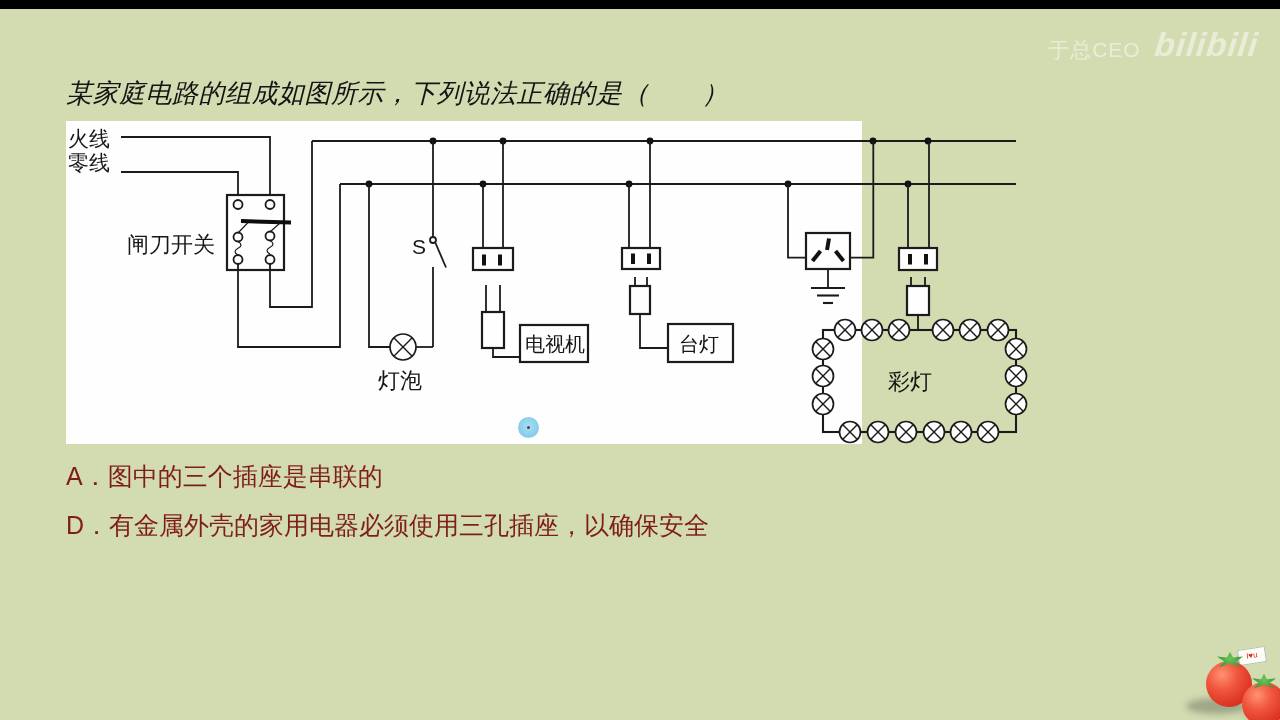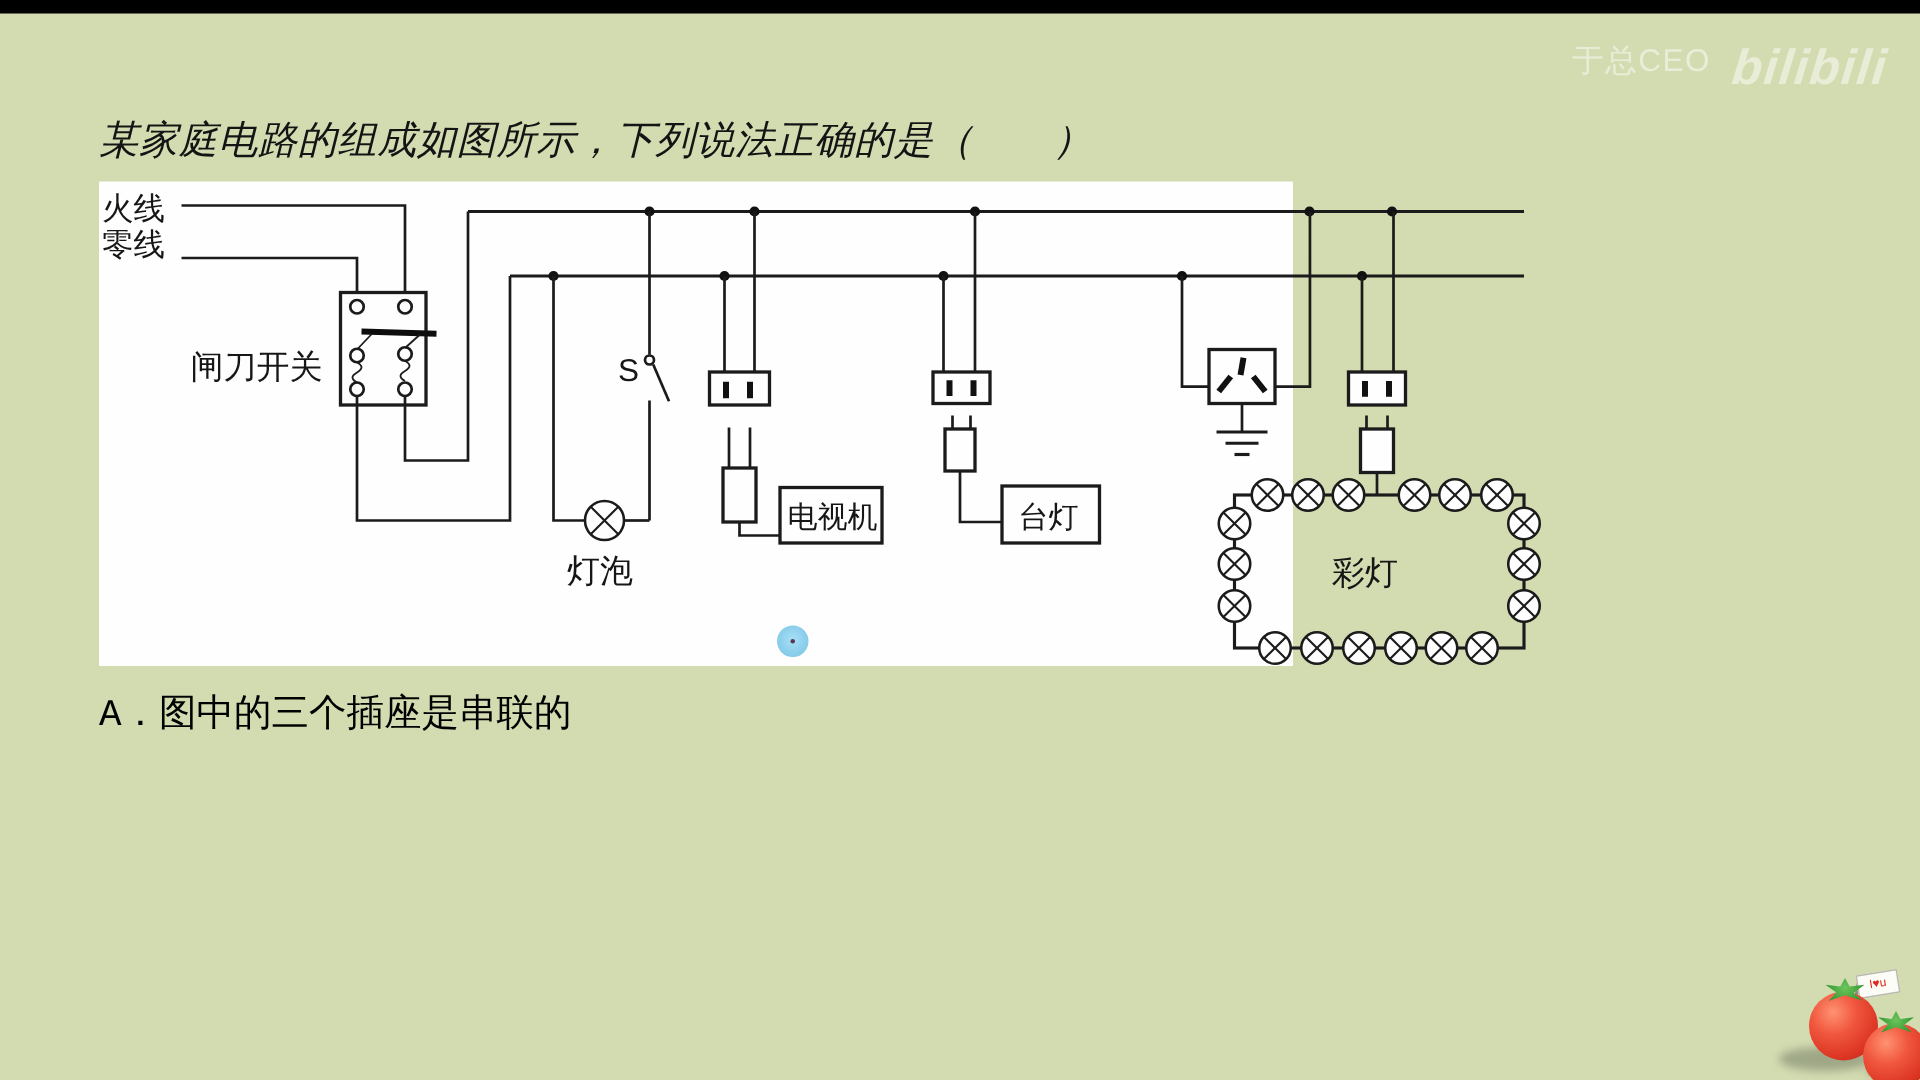"于总CEO" #watermark { align-items: flex-start -> flex-end }
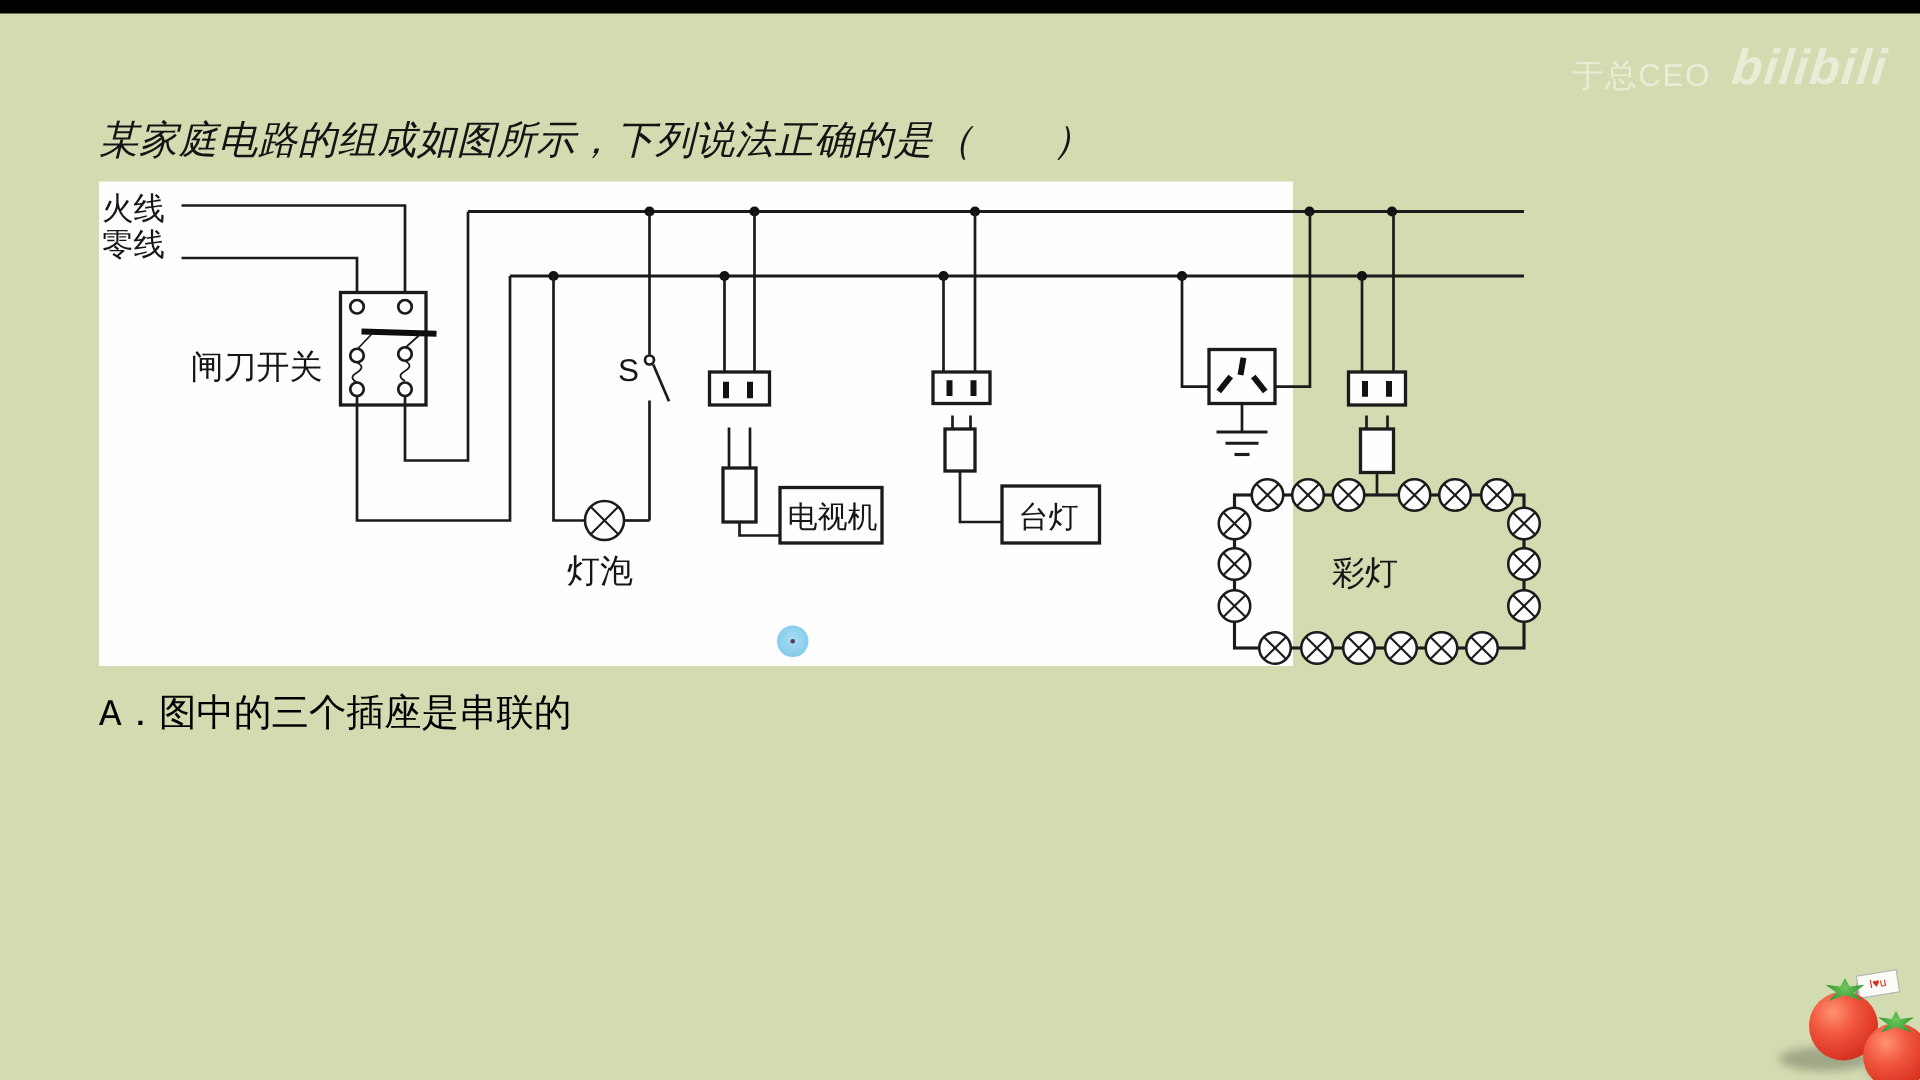"A．图中的三个插座是串联的" #options { color: #000000 -> #7f1d1d; font-family: Liberation Mono, monospace -> none }
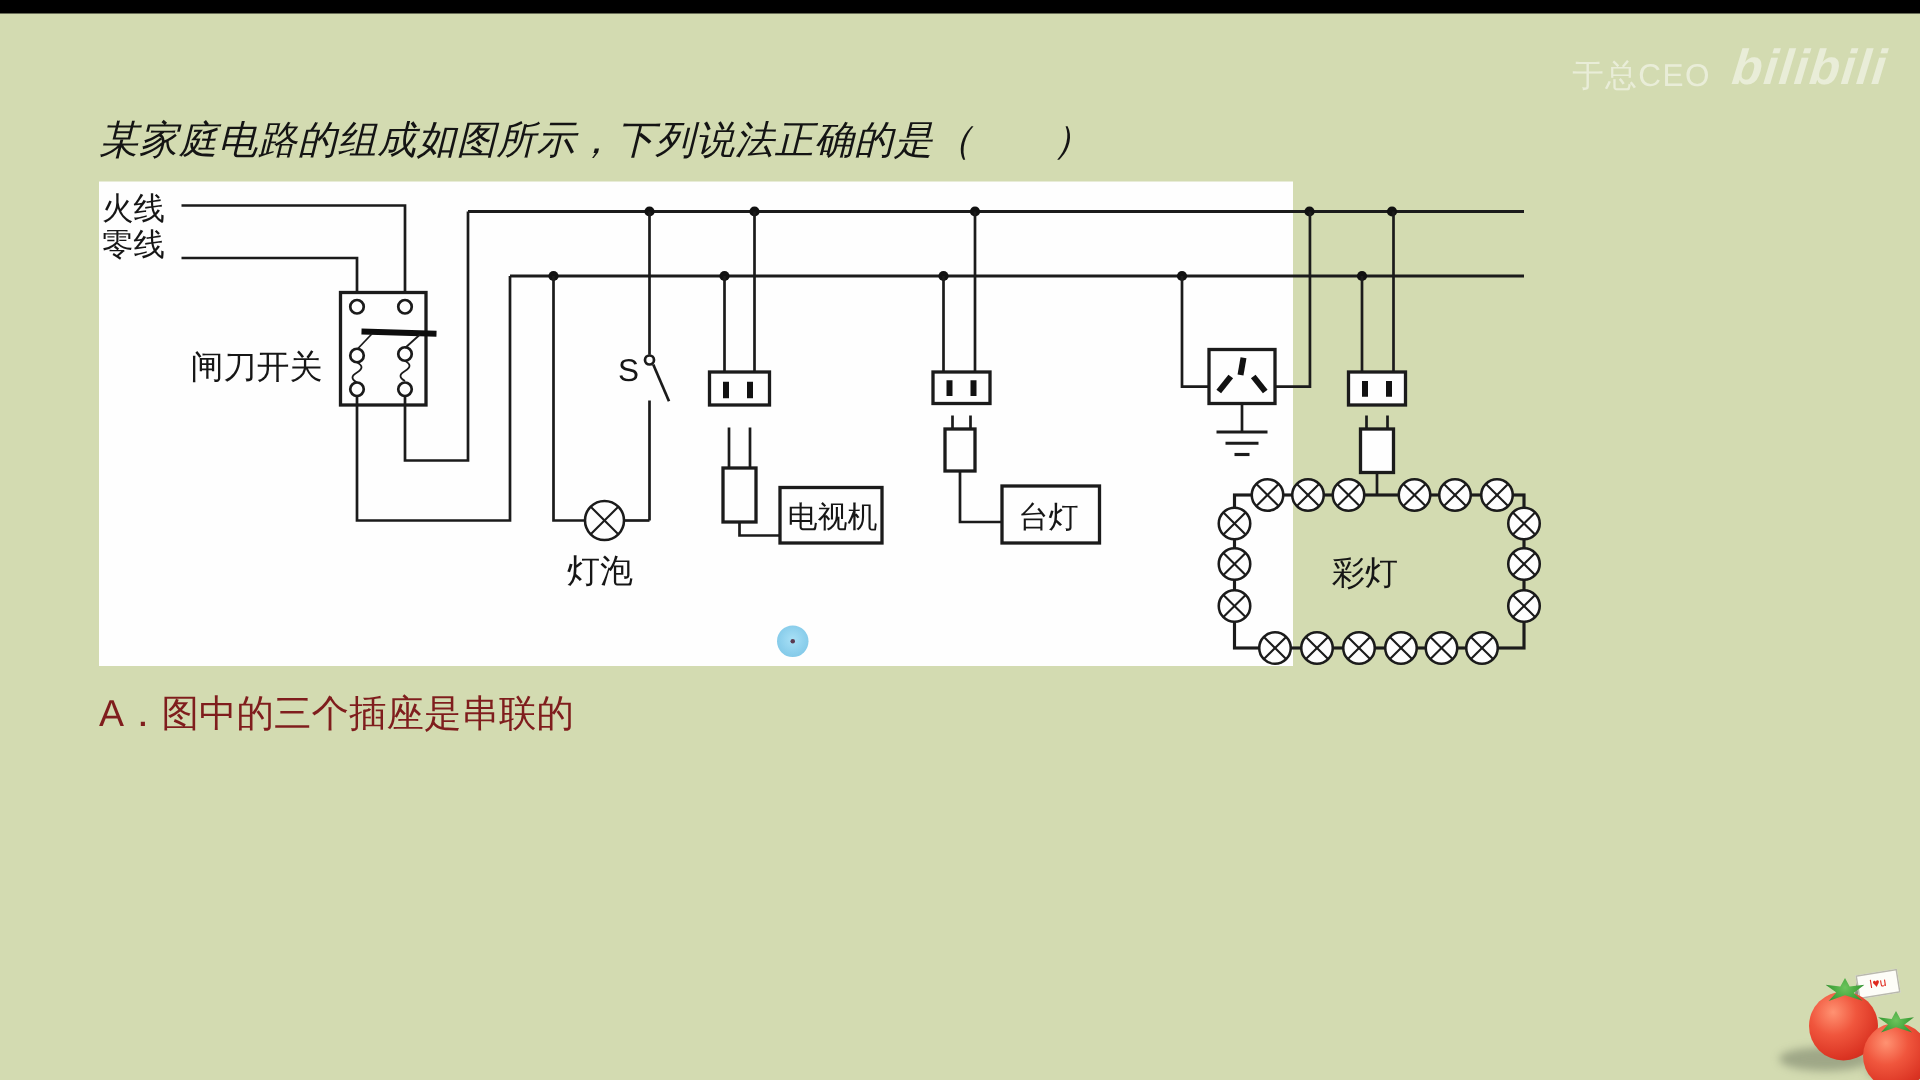"D．有金属外壳的家用电器必须使用三孔插座，以确保安全" div.option-row { html: none -> <div>D．有金属外壳的家用电器必须使用三孔插座，以确保安全</div> }
